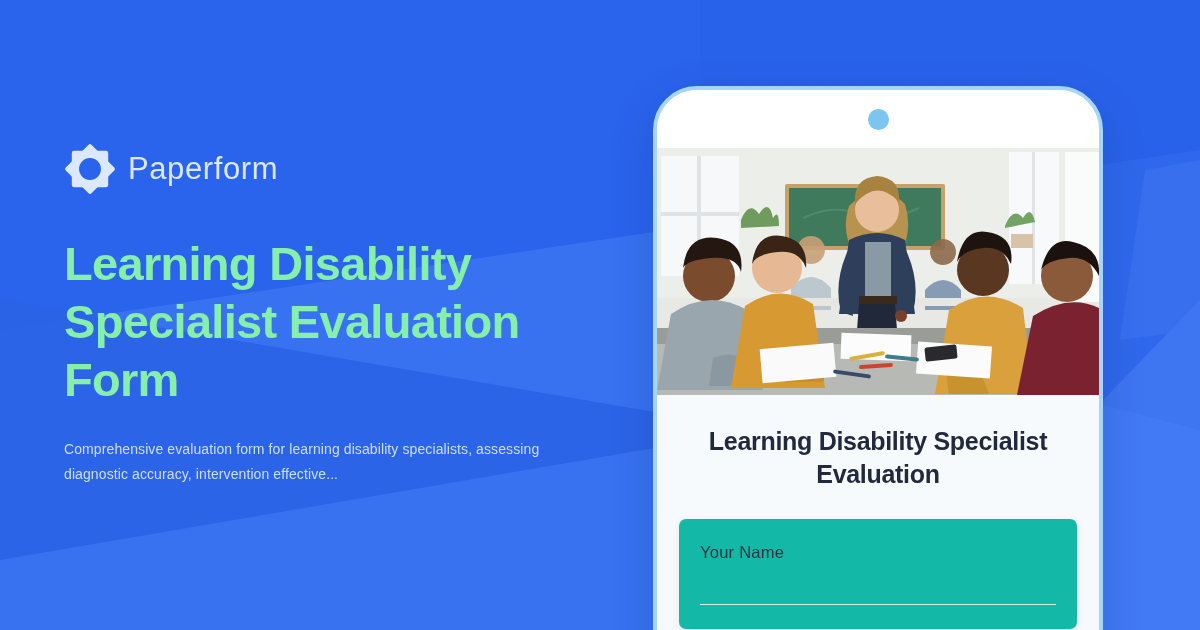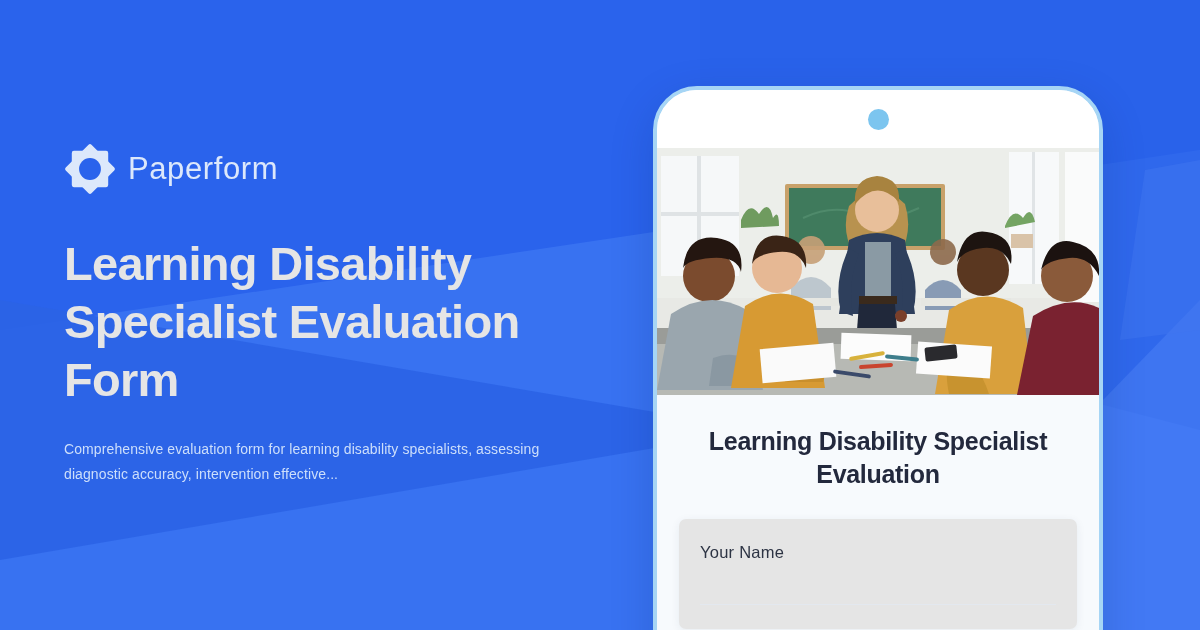"Learning Disability Specialist Evaluation Form" .headline { color: #e5e5e5 -> #86efac }
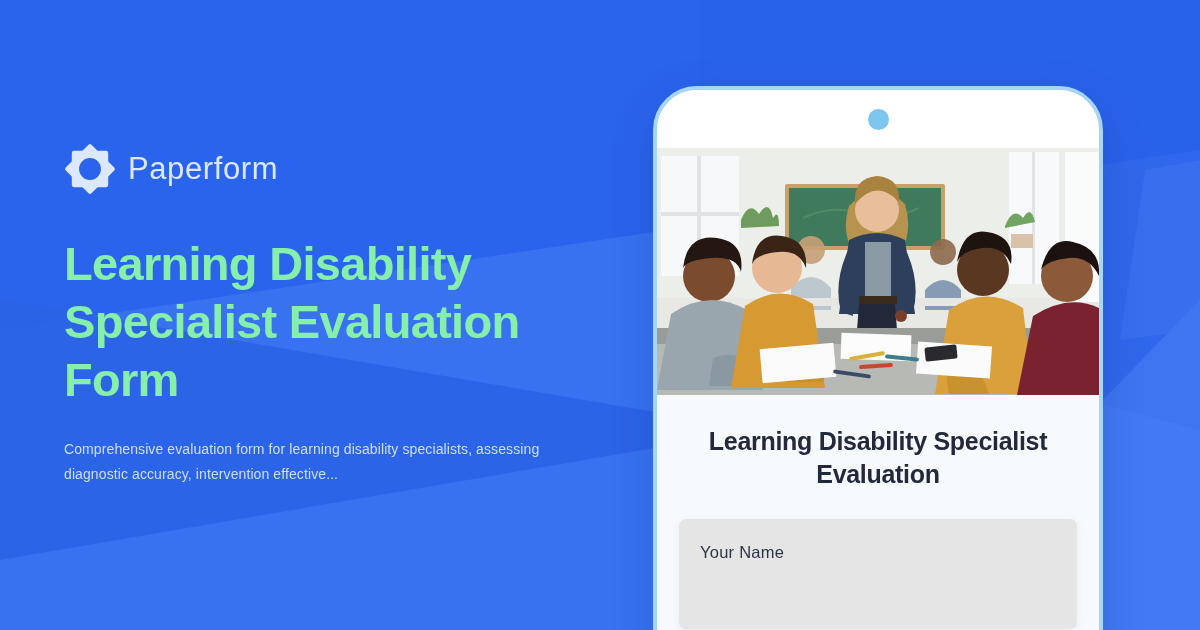"Your Name" .form-card { background: #e5e5e5 -> #14b8a6 }
